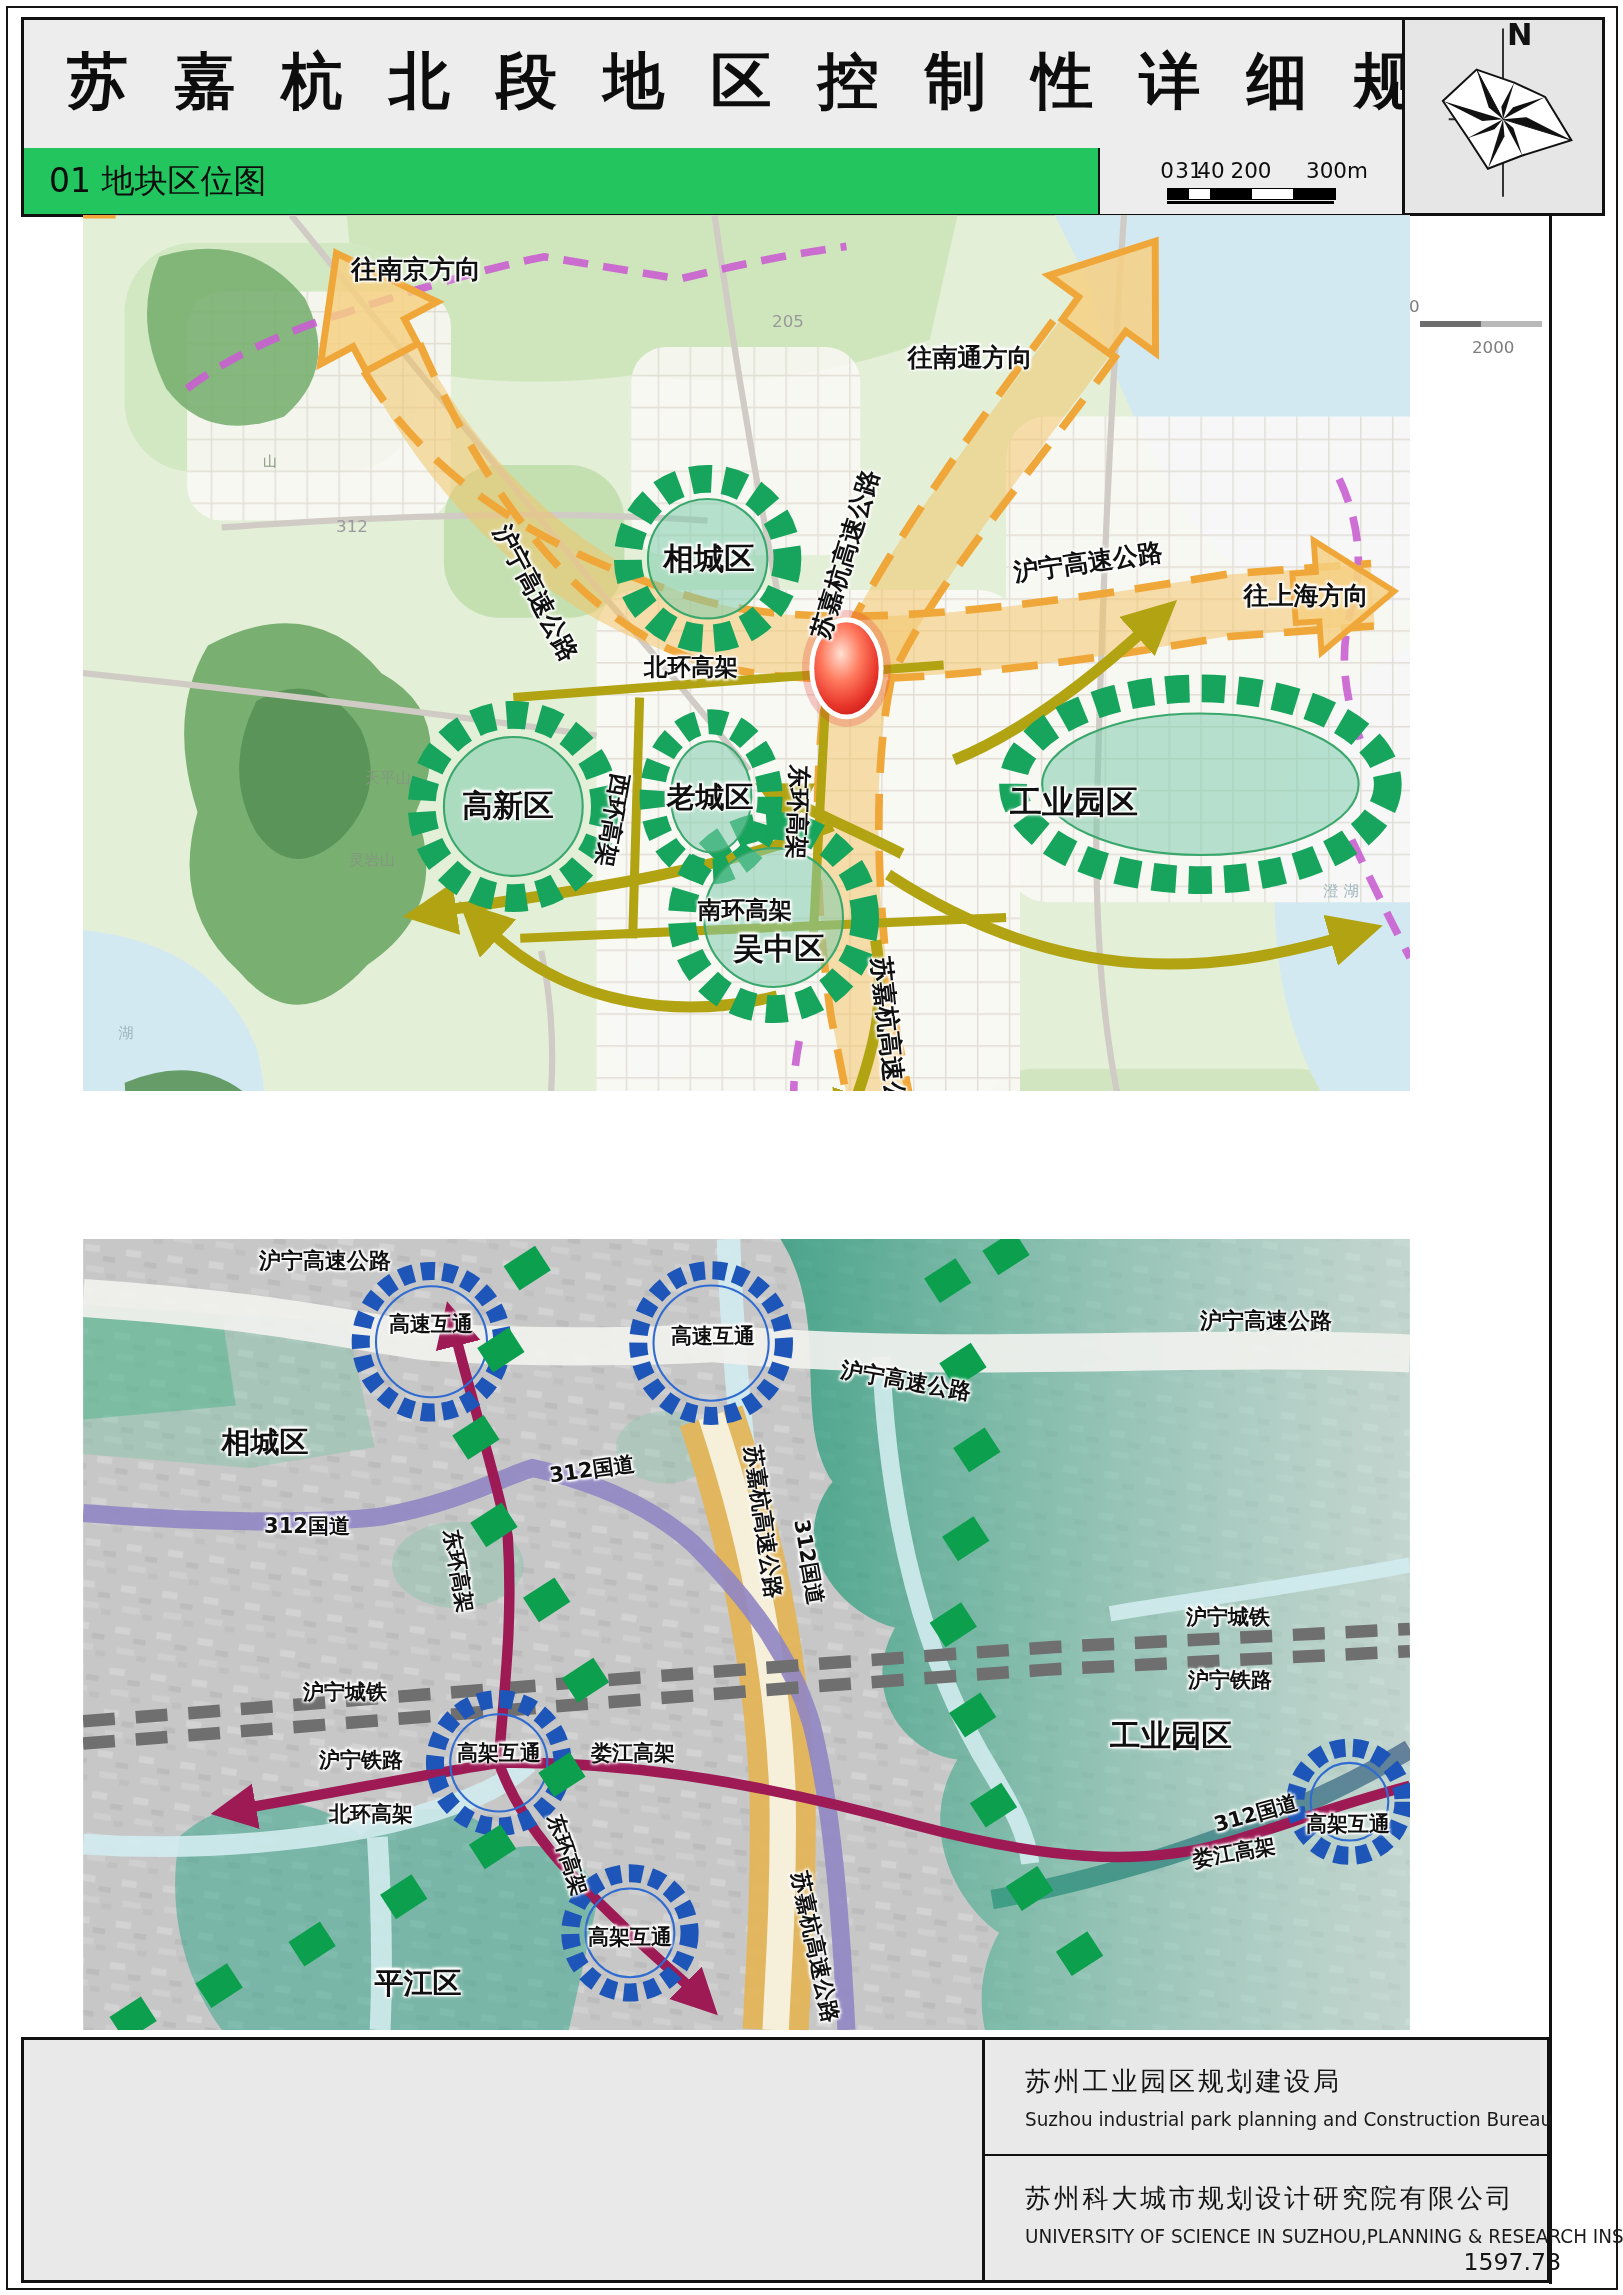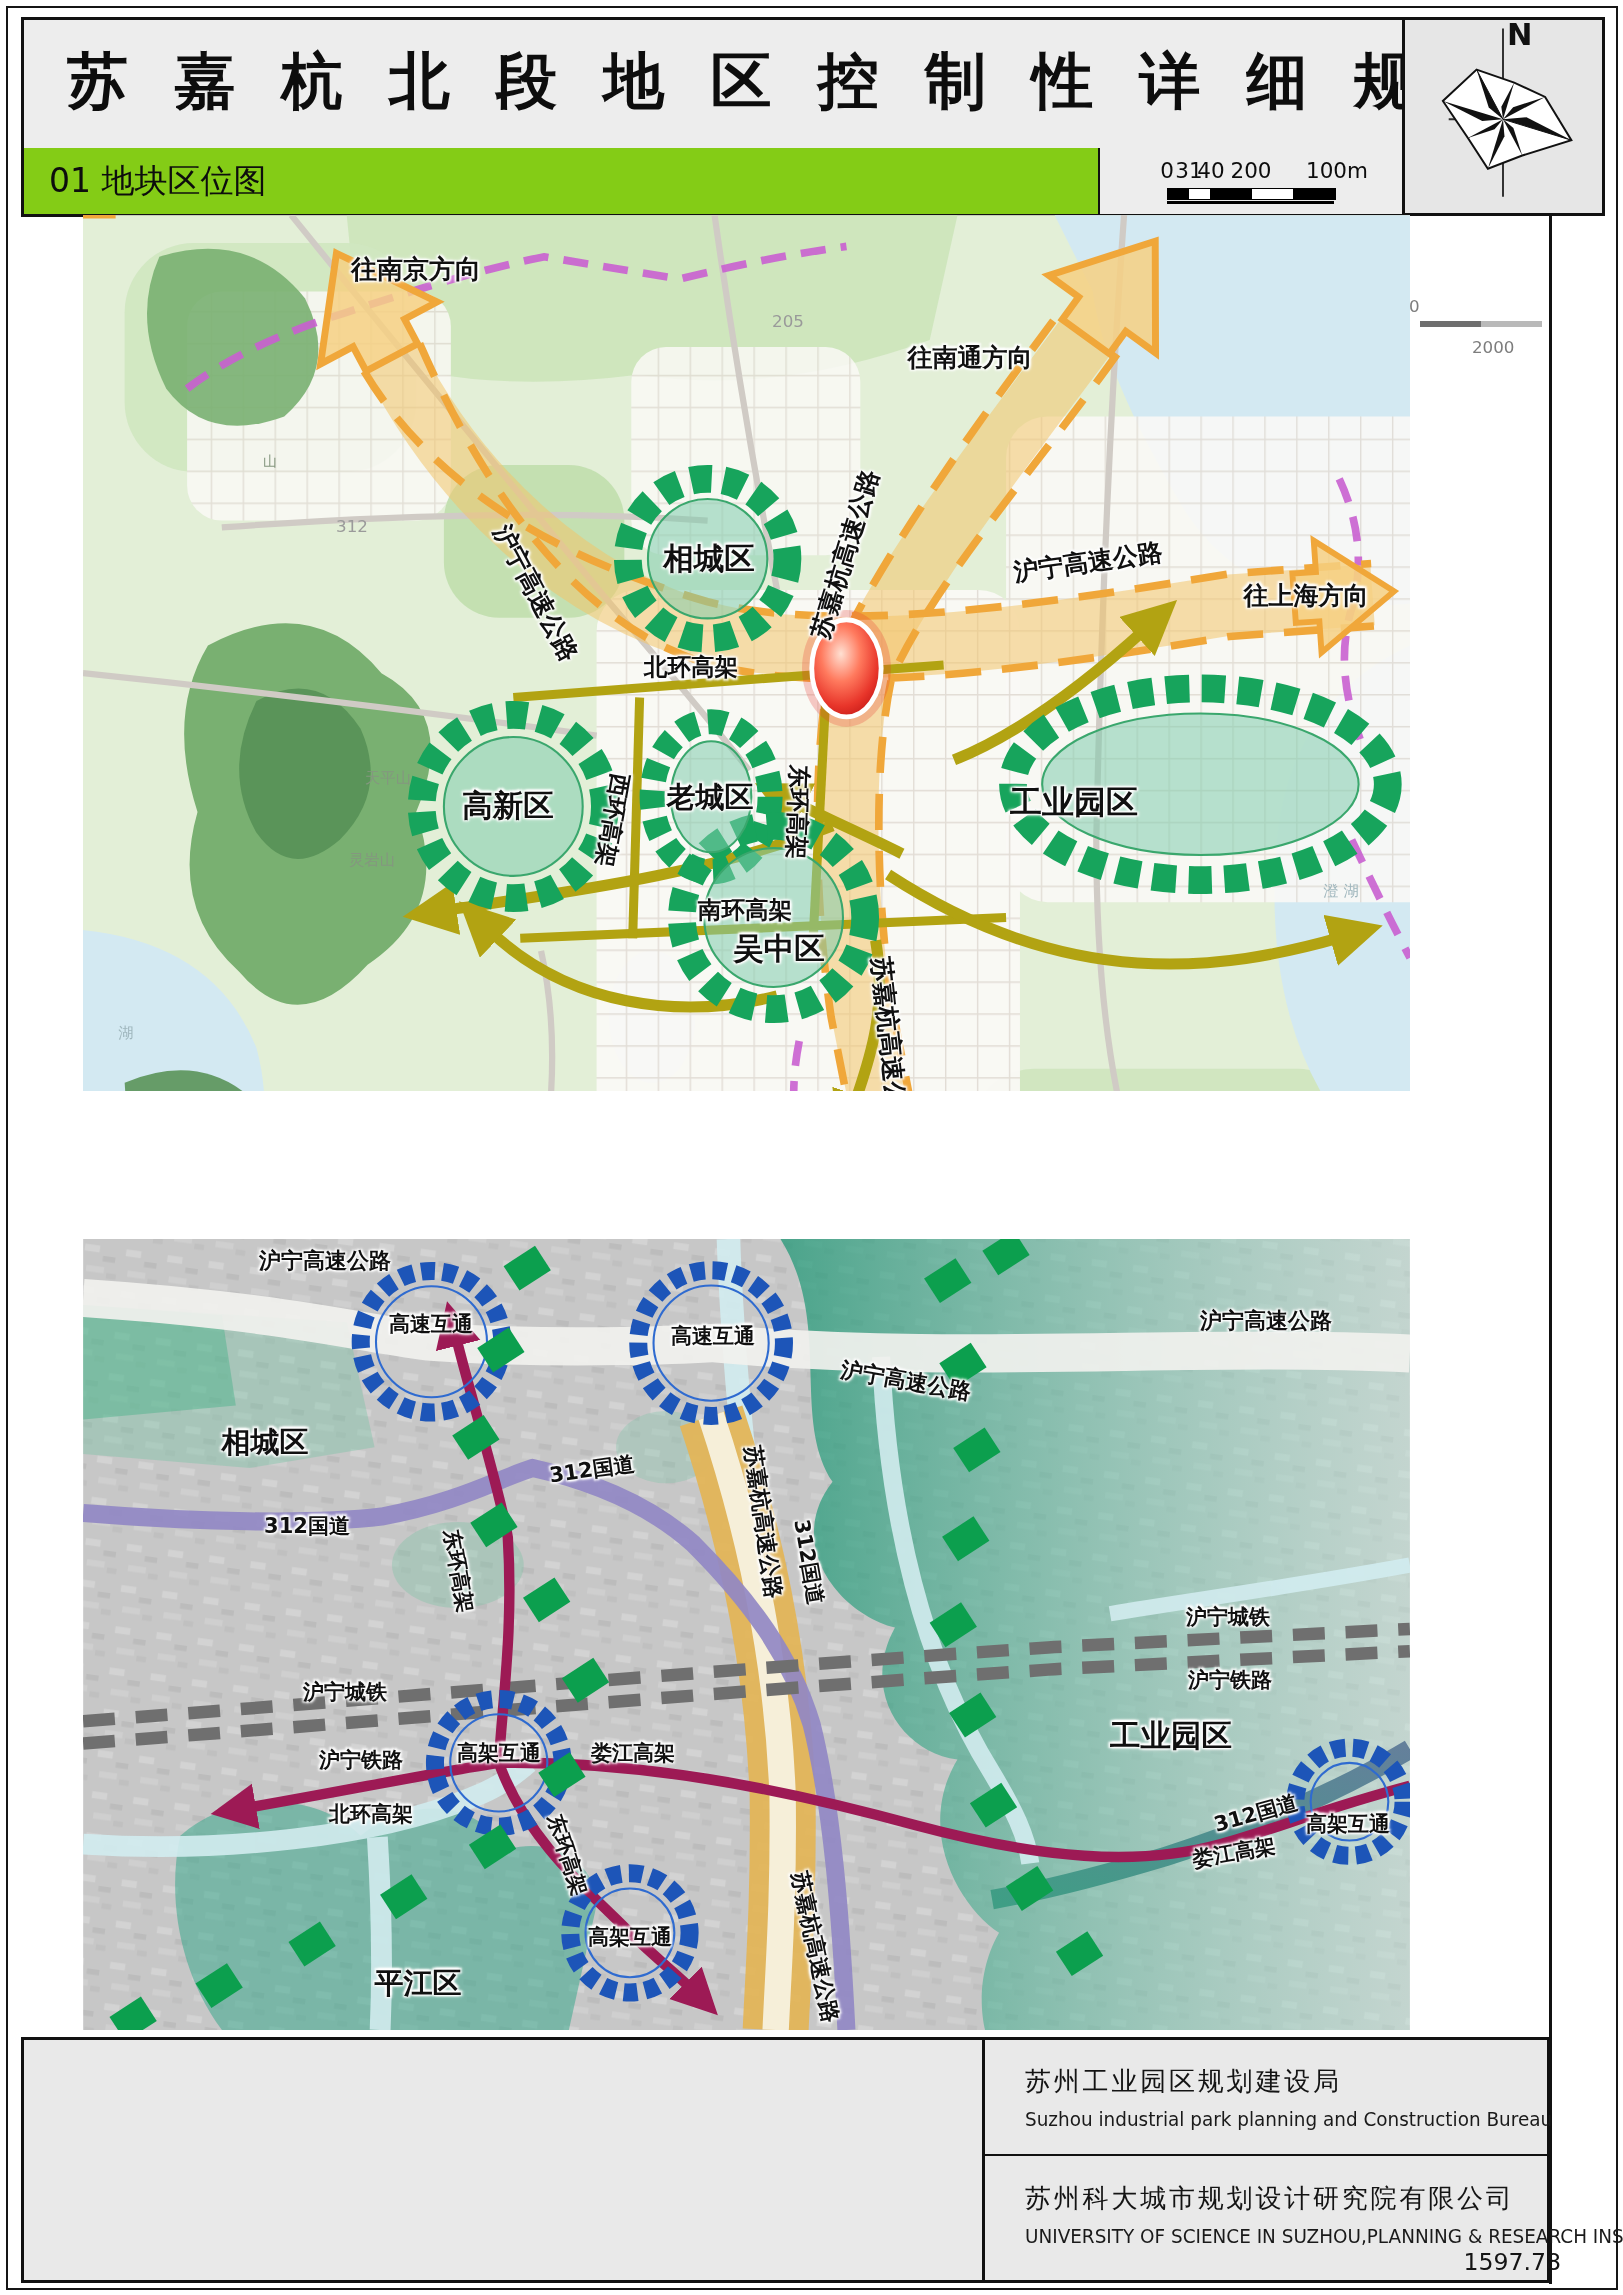"01 地块区位图" .subtitle-box { background: #84cc16 -> #22c55e }
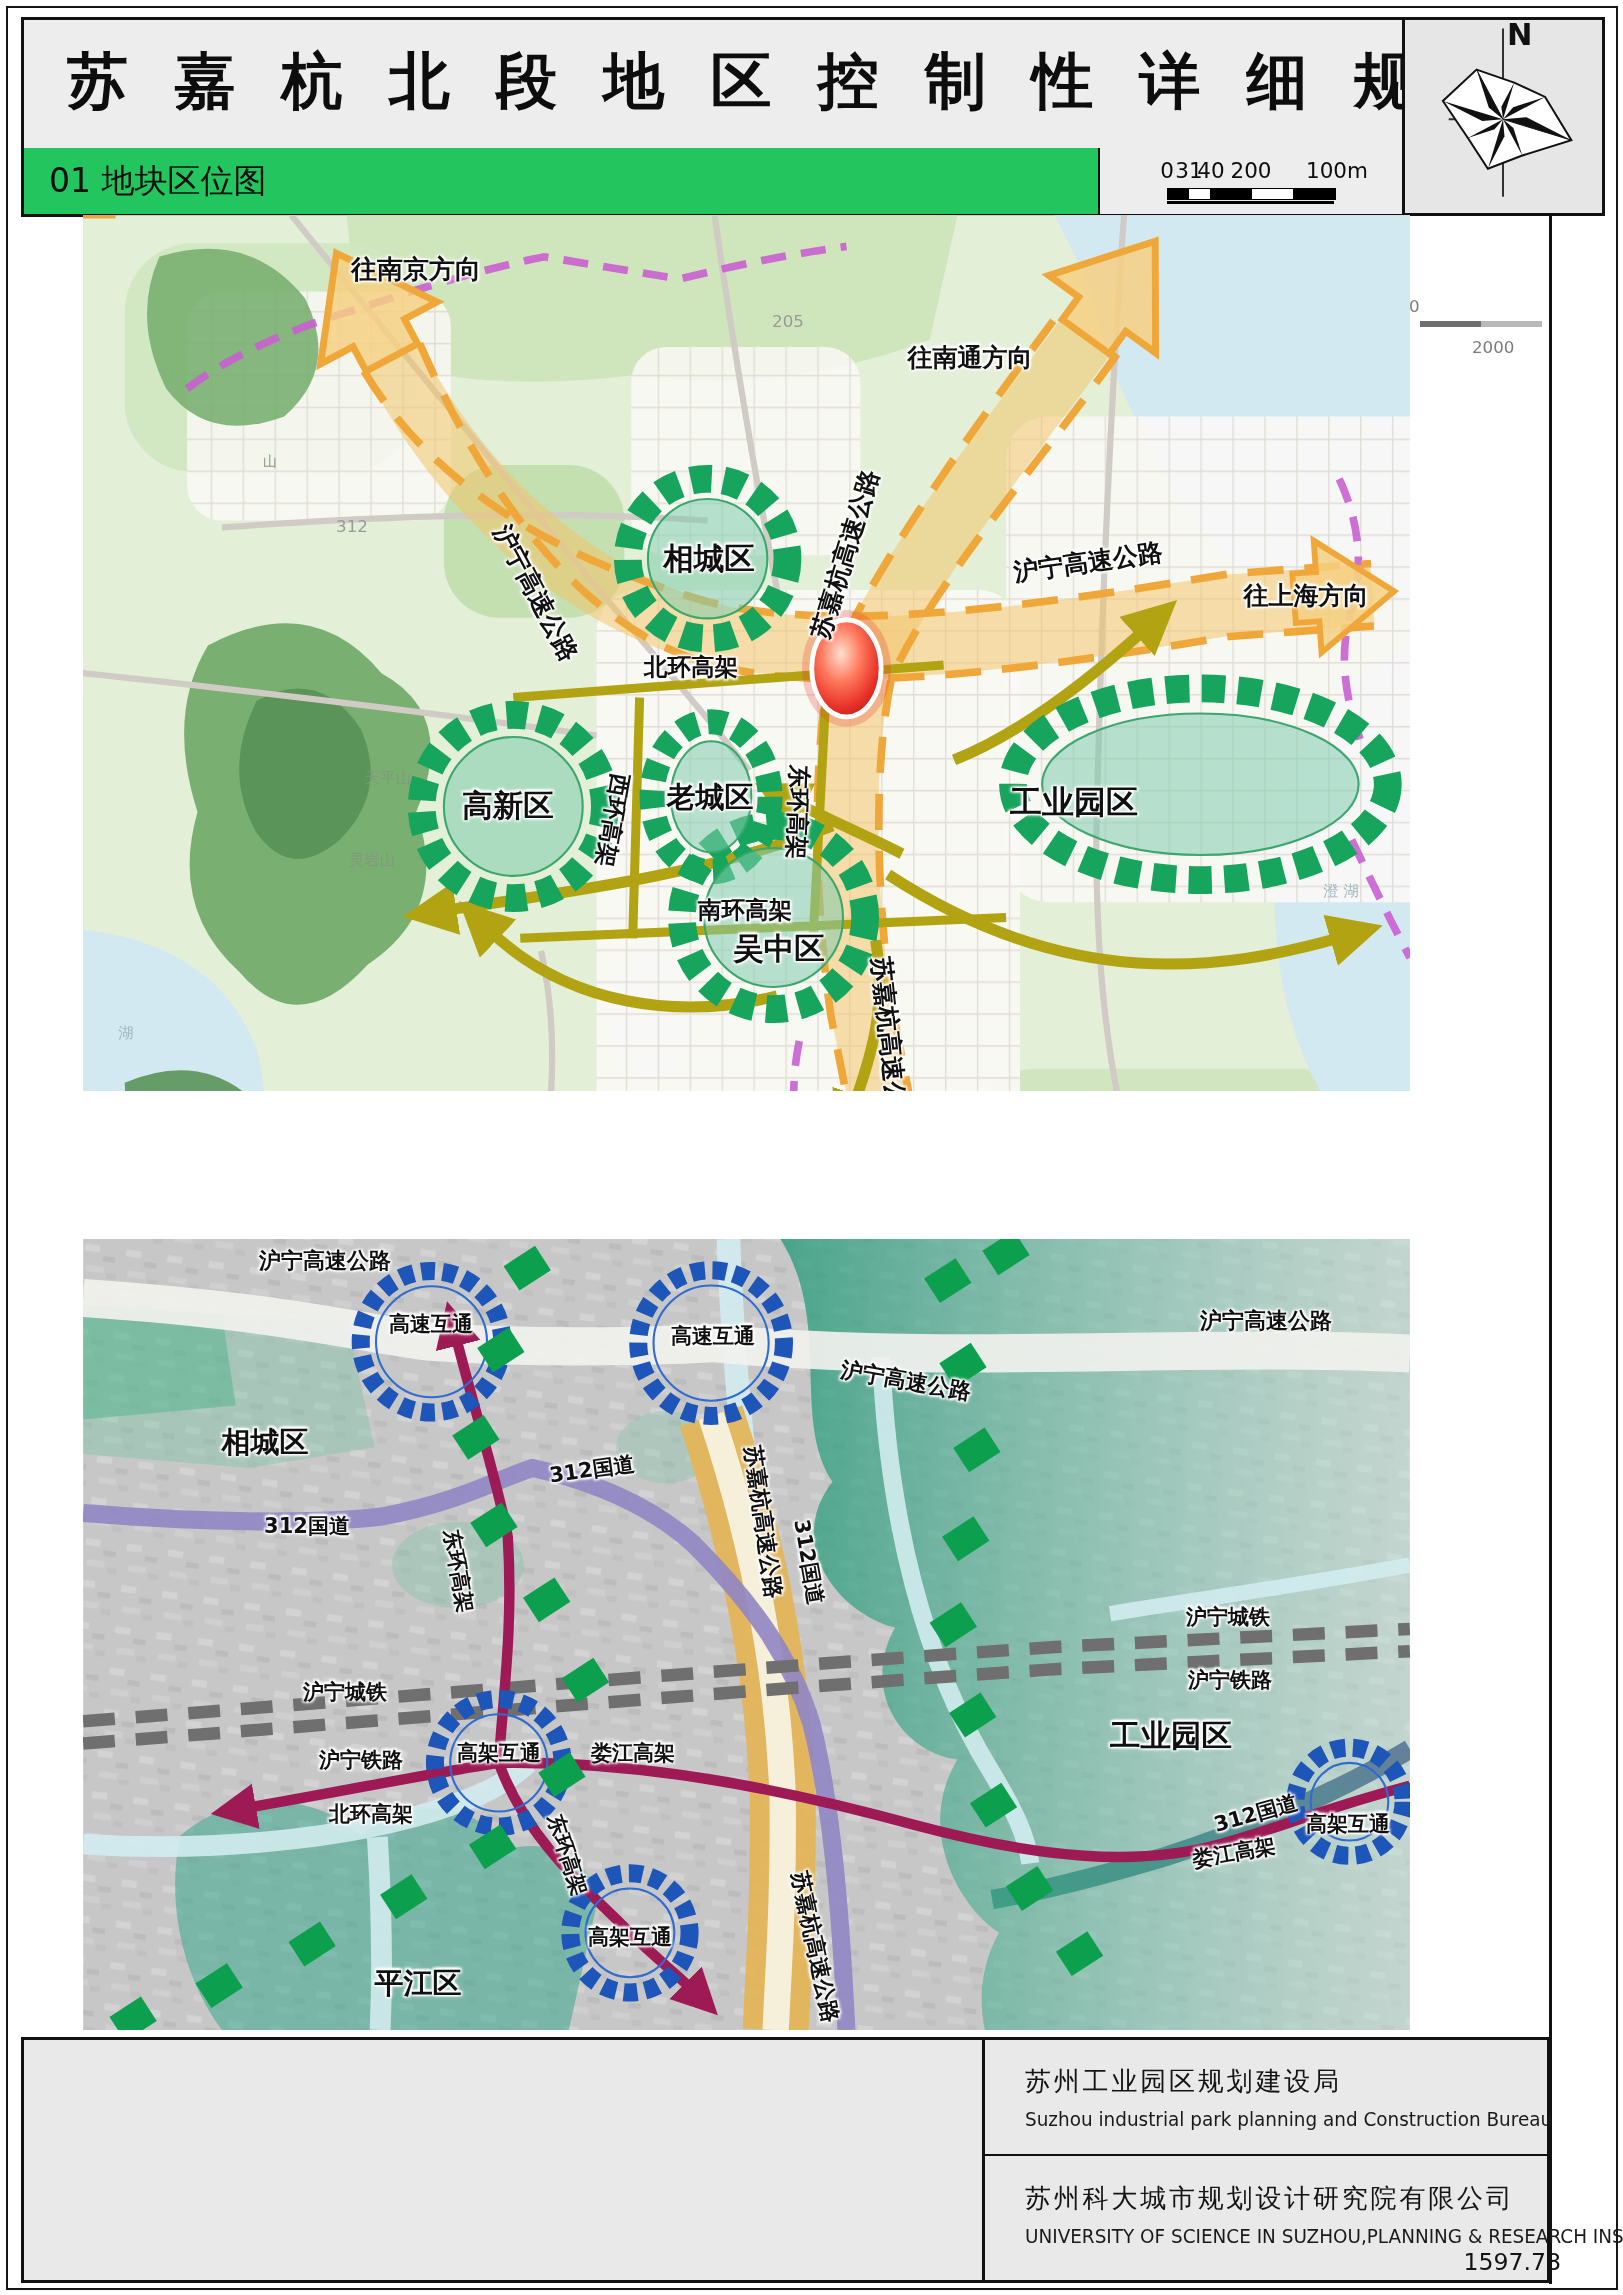"100m" span.scale-label { text: 100m -> 300m }
